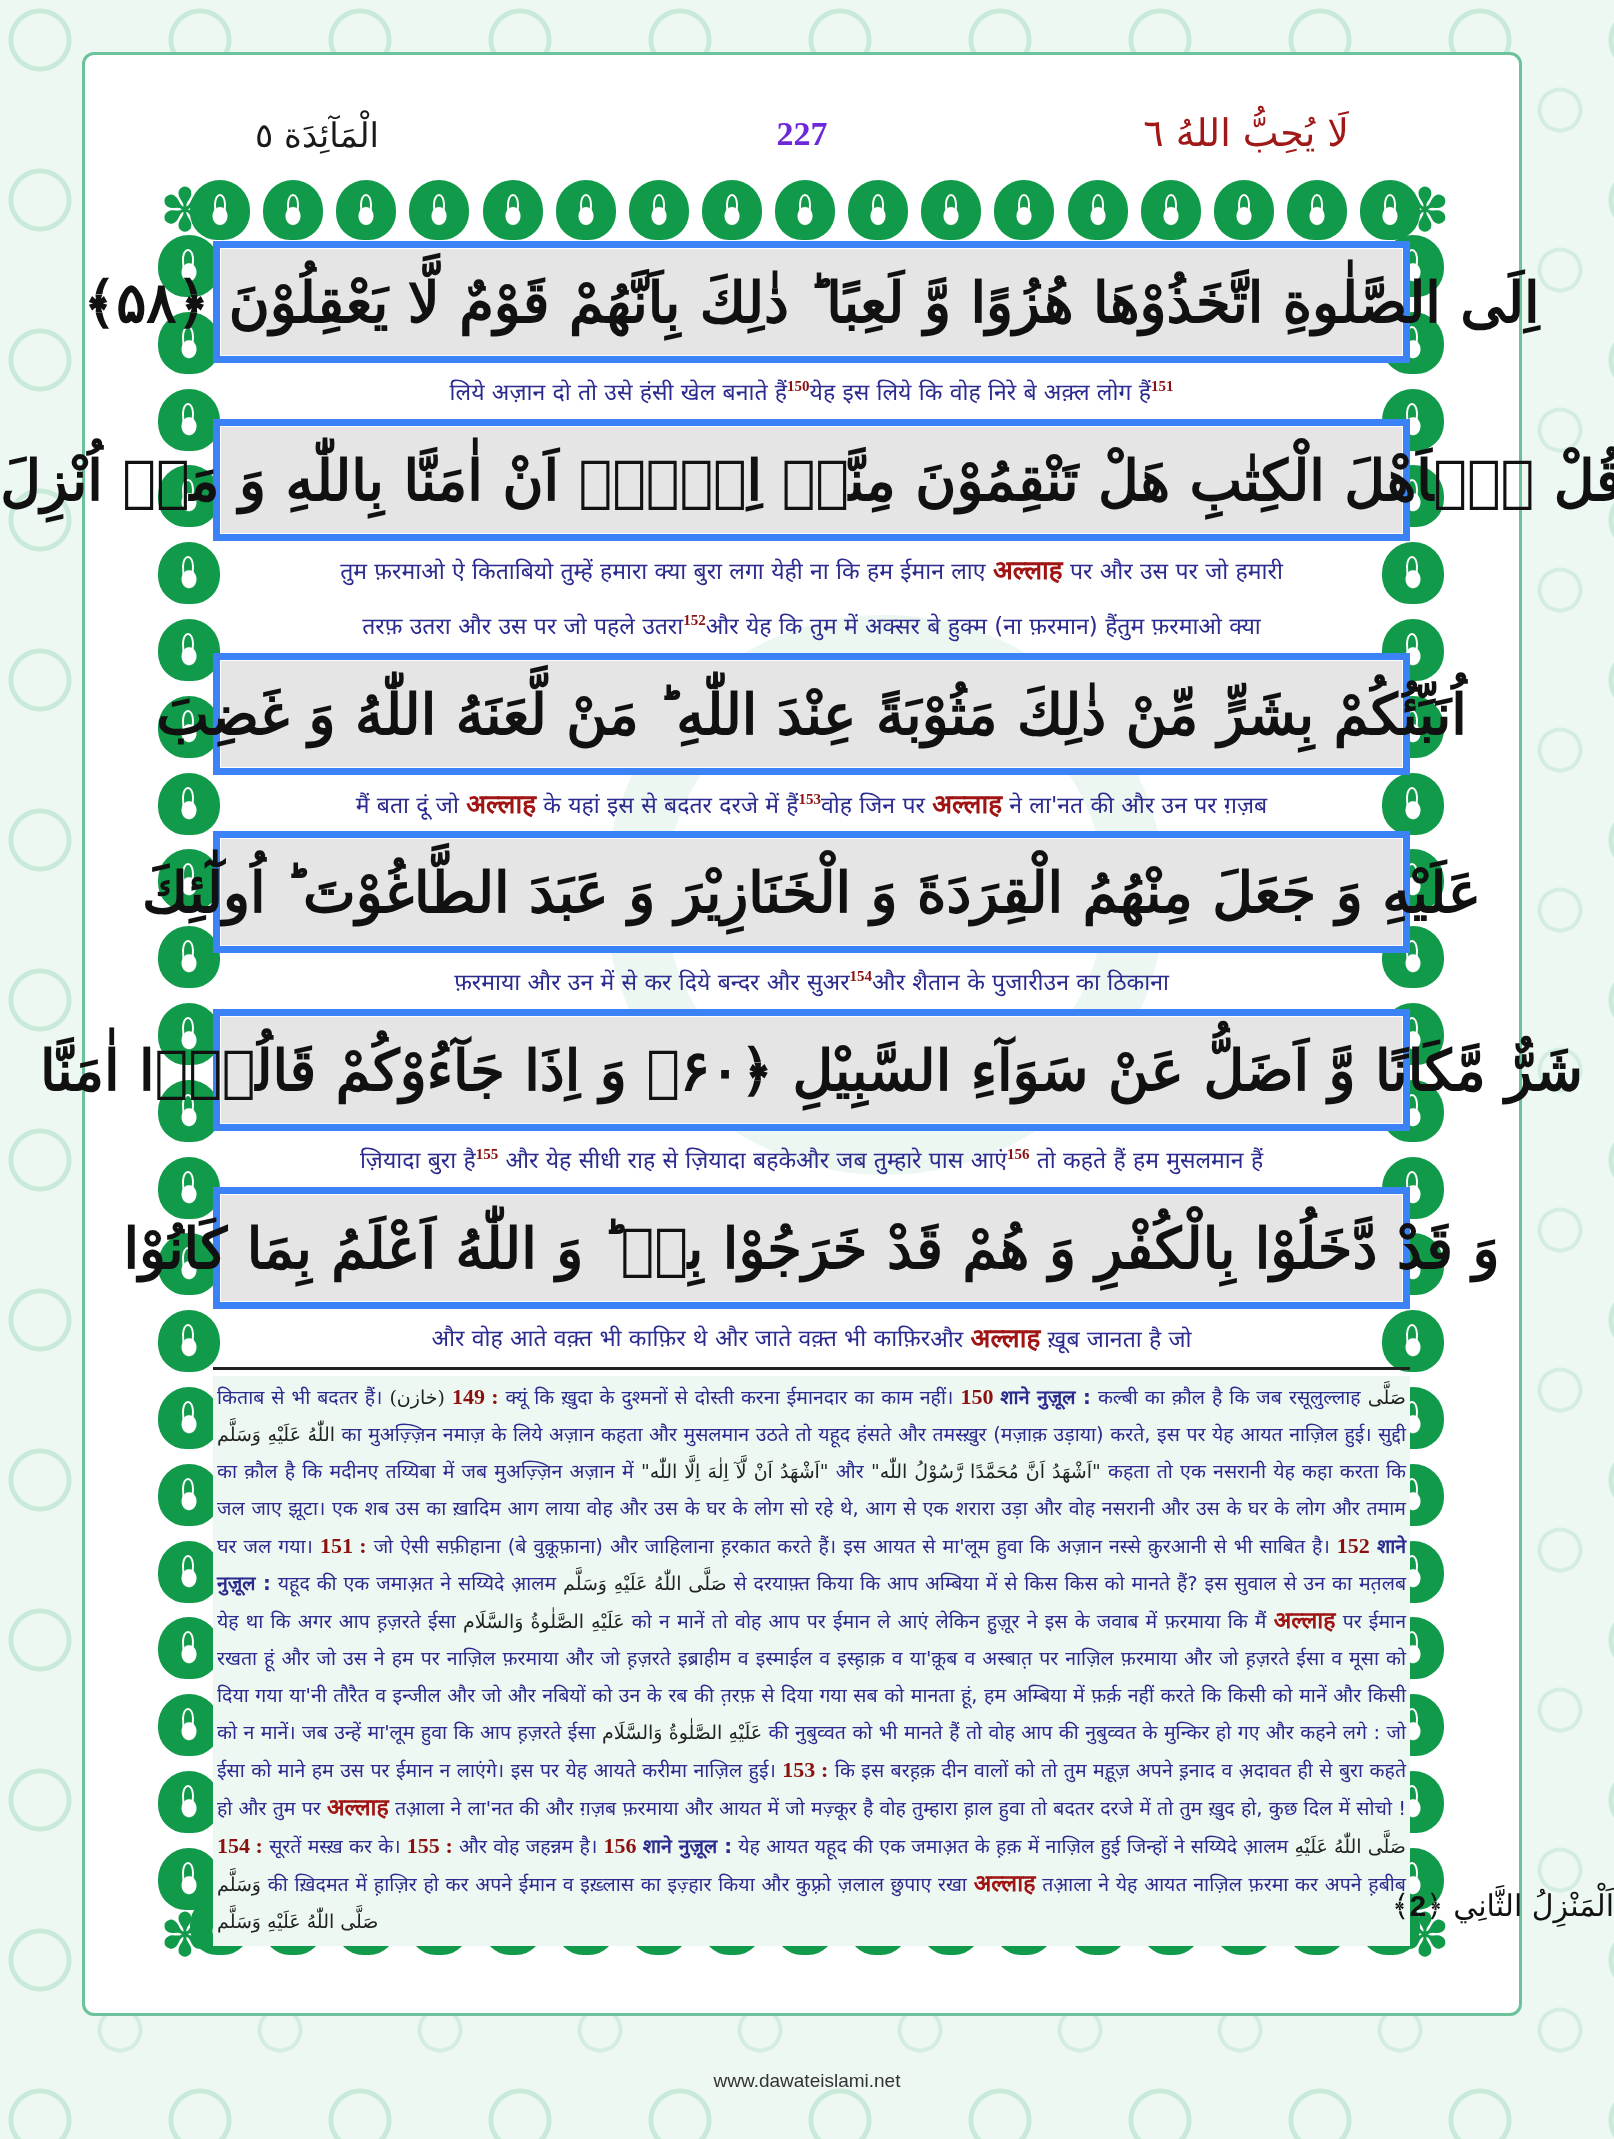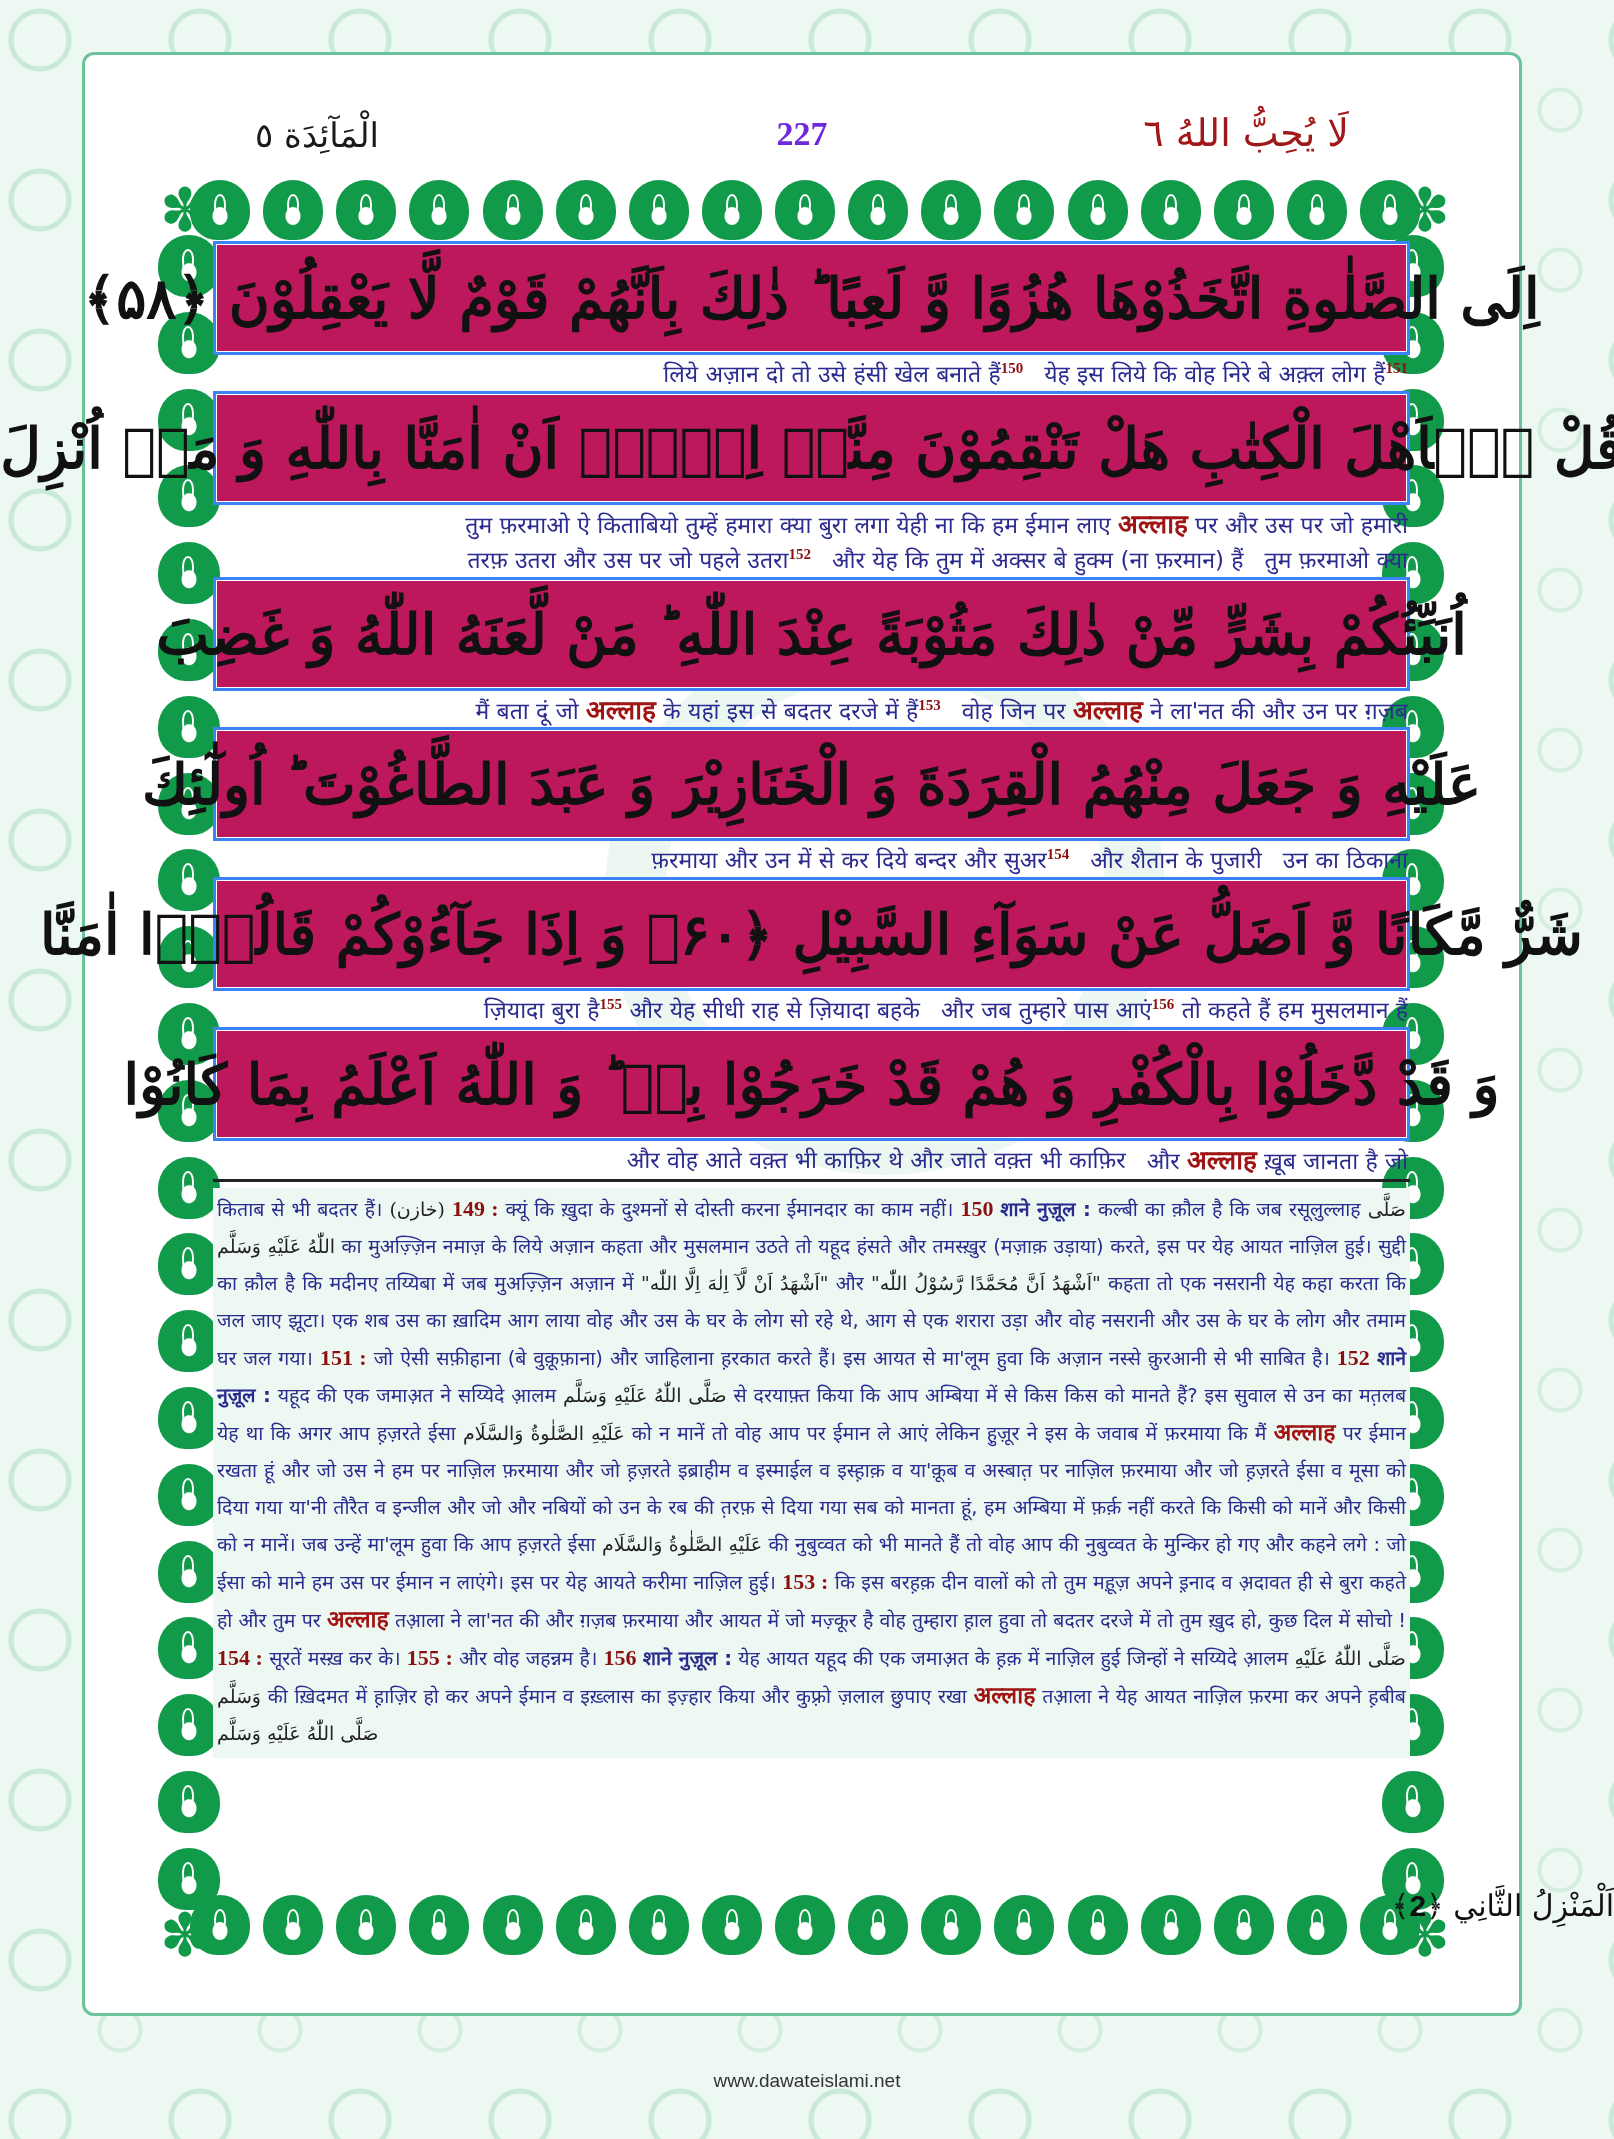"اِلَى الصَّلٰوةِ اتَّخَذُوْهَا هُزُوًا" .ayah { background: #be185d -> #e5e5e5; border: 3px solid #3b82f6 -> 7px solid #3b82f6 }
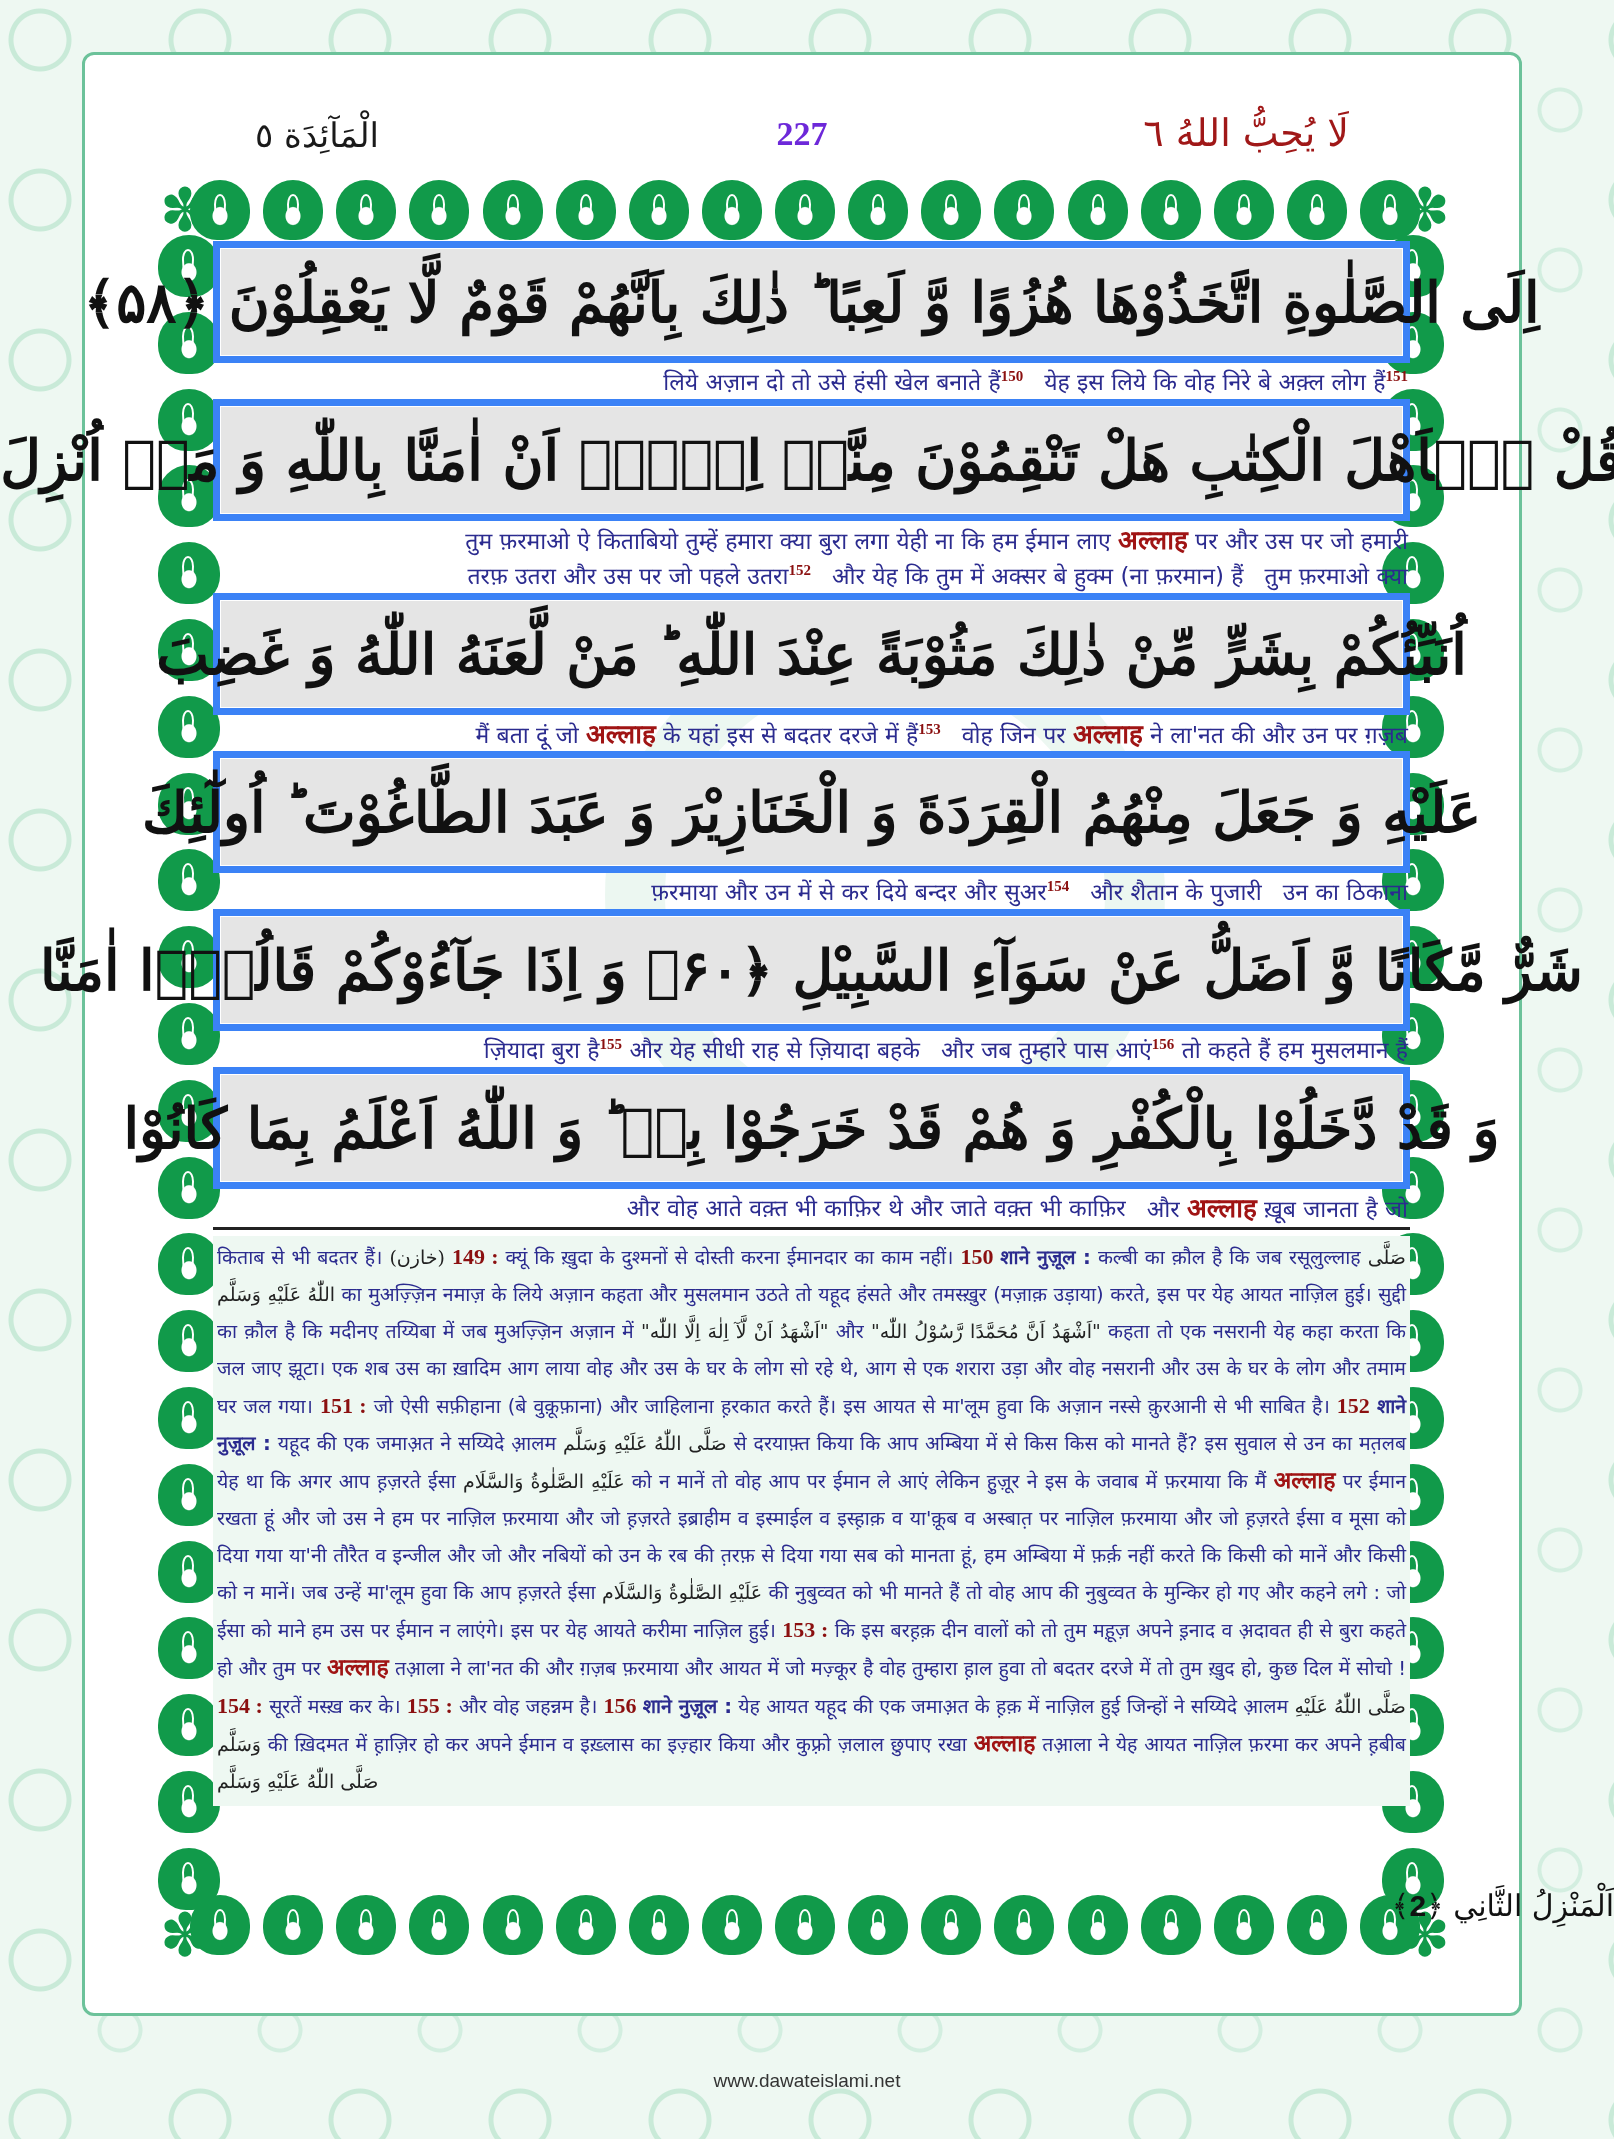"लिये अज़ान दो तो उसे" .trans { gap: 21px -> none; height: 36px -> 56px; justify-content: flex-end -> center }
